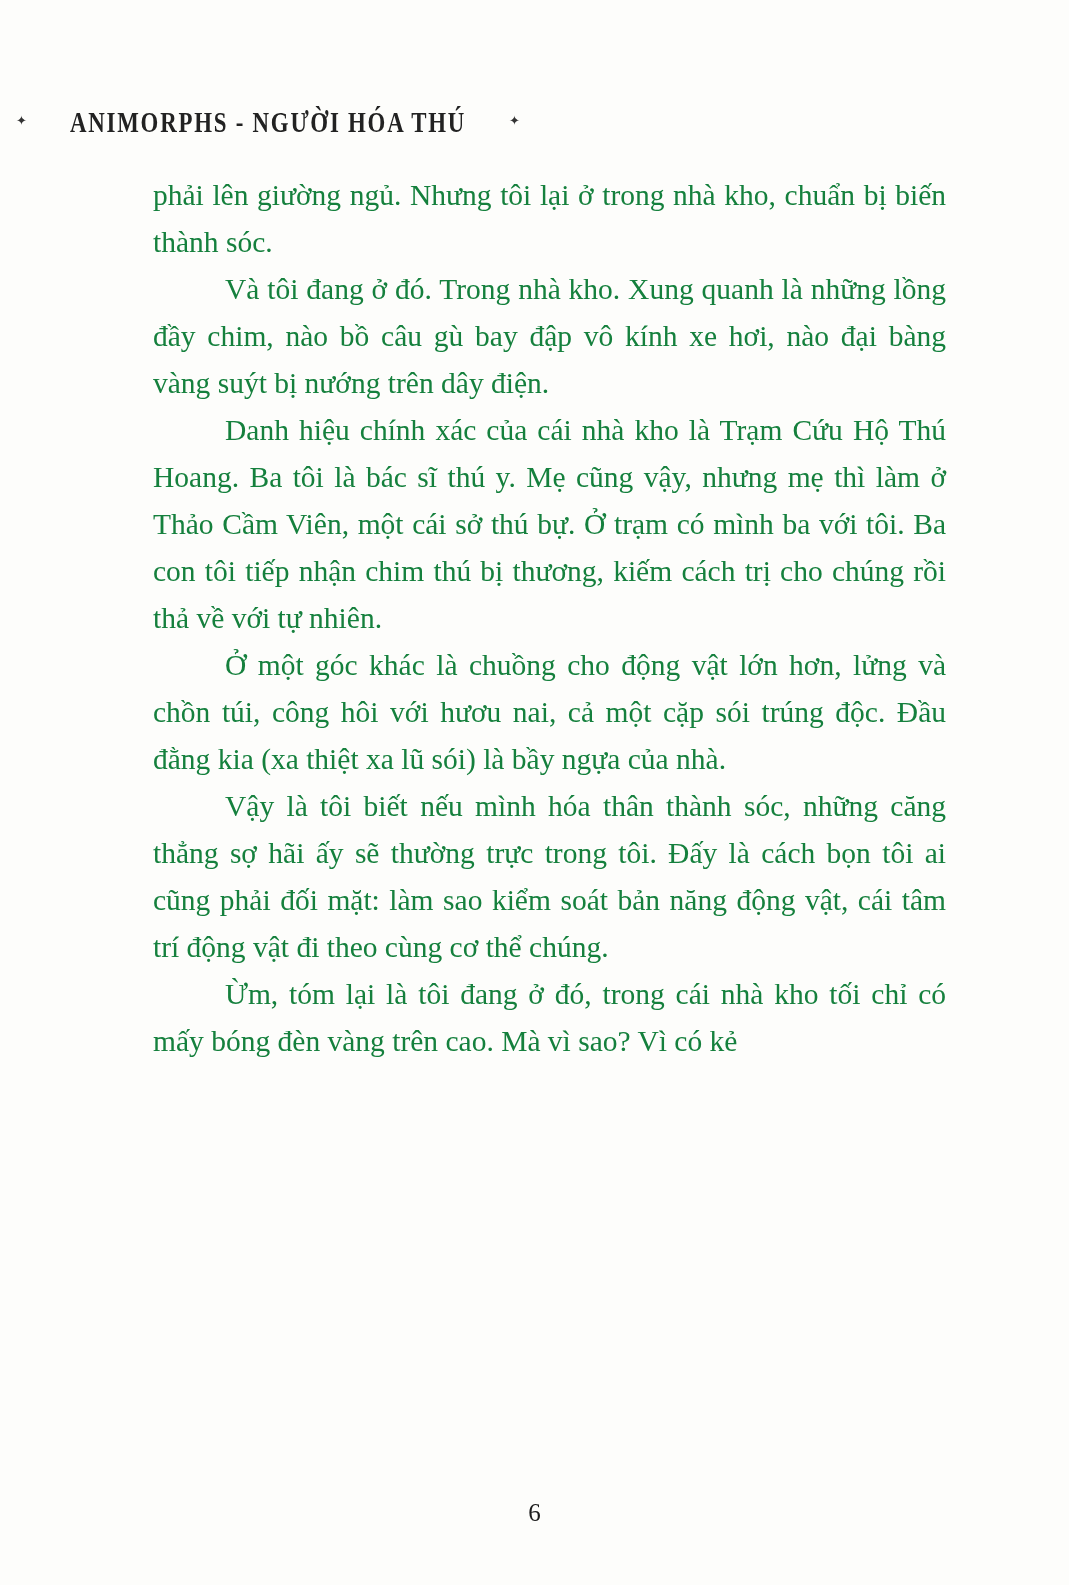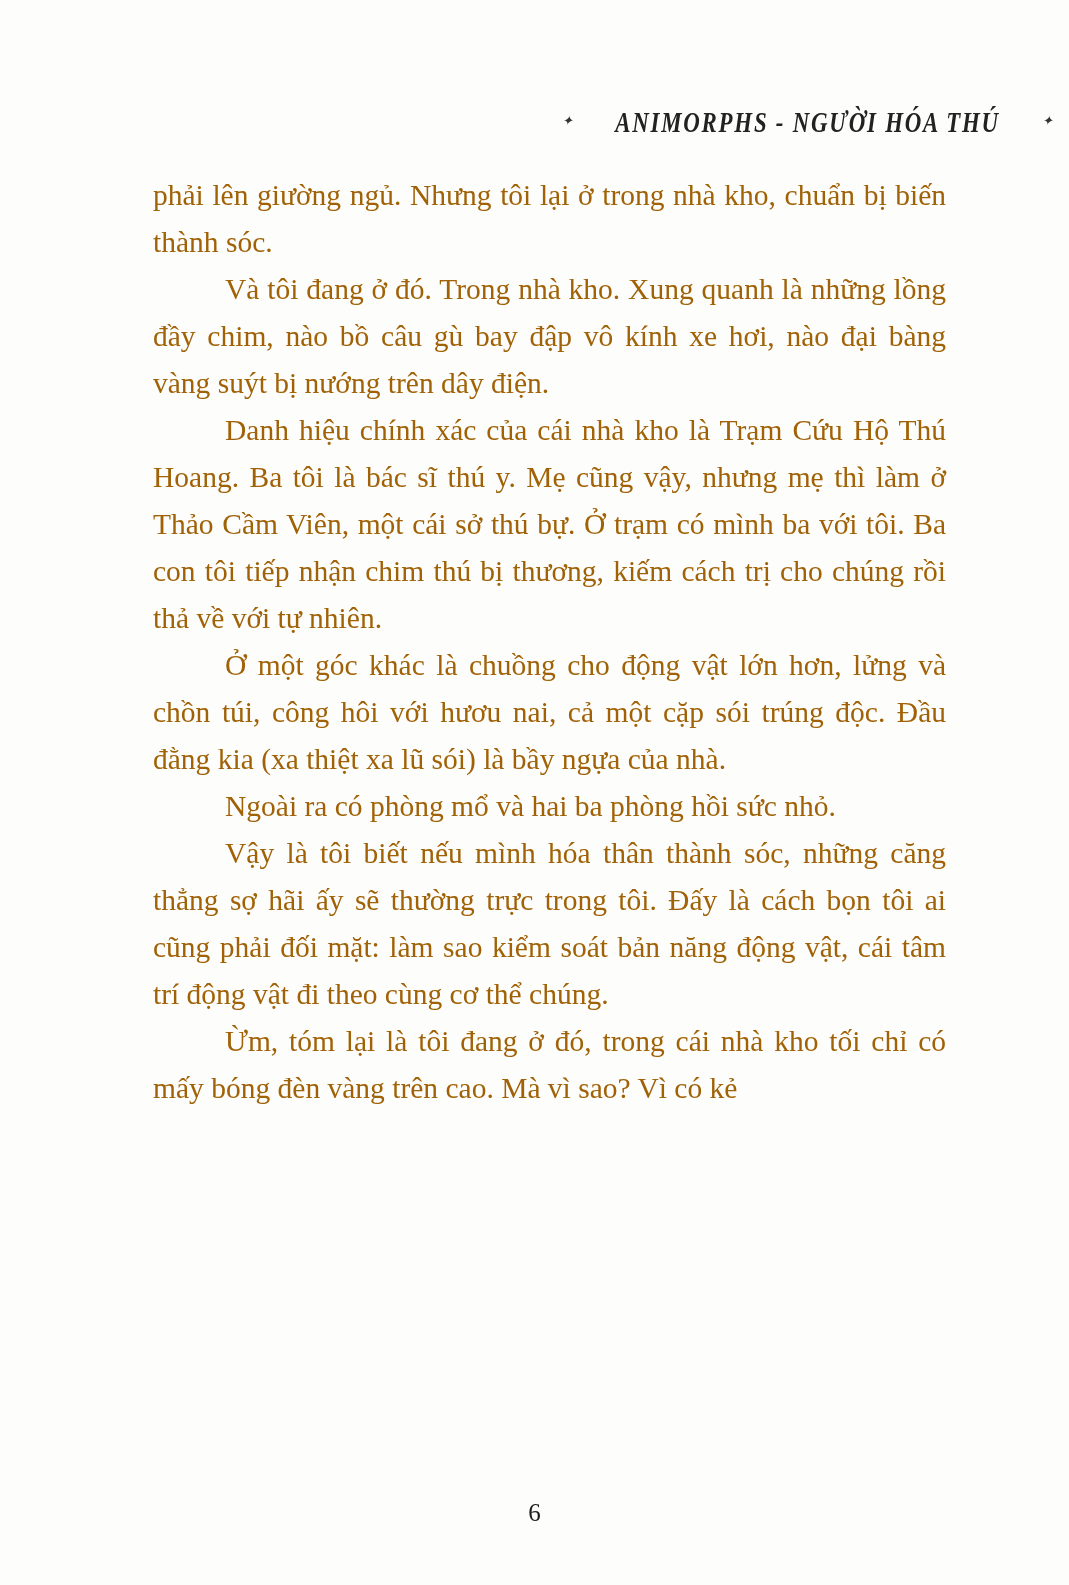"✦ ANIMORPHS - NGƯỜI HÓA" .page-header { font-style: italic -> none; text-align: right -> left }
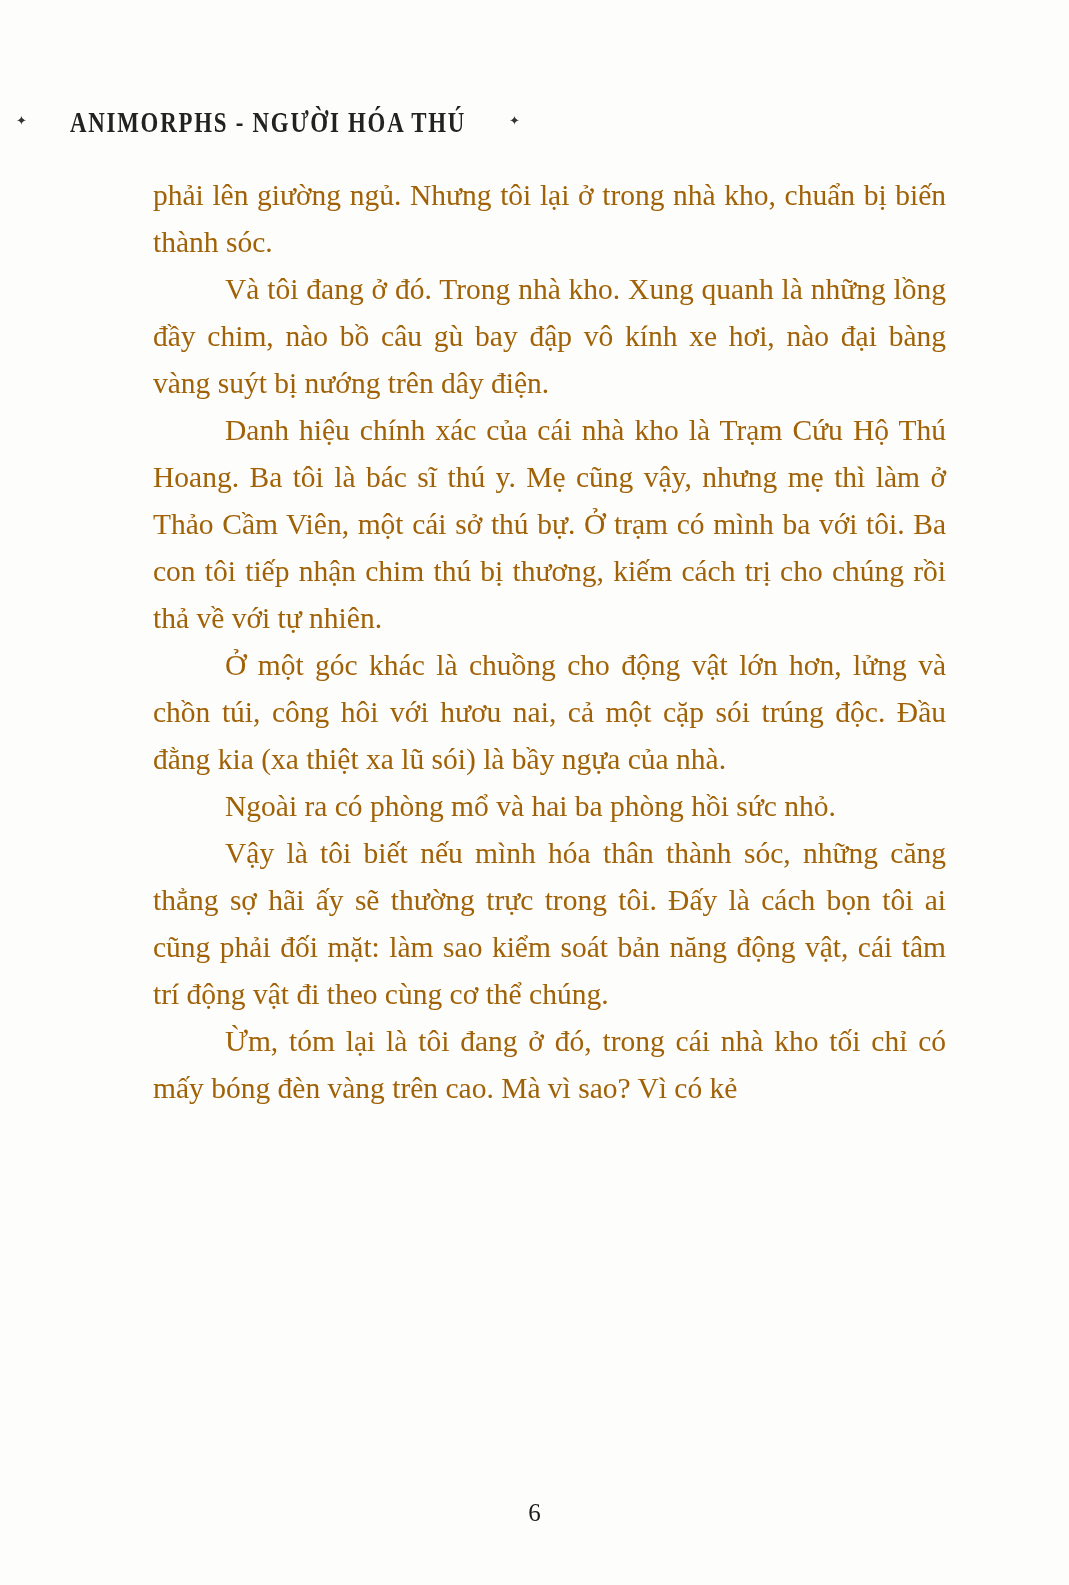"phải lên giường ngủ. Nhưng" .text-body { color: #a16207 -> #15803d }
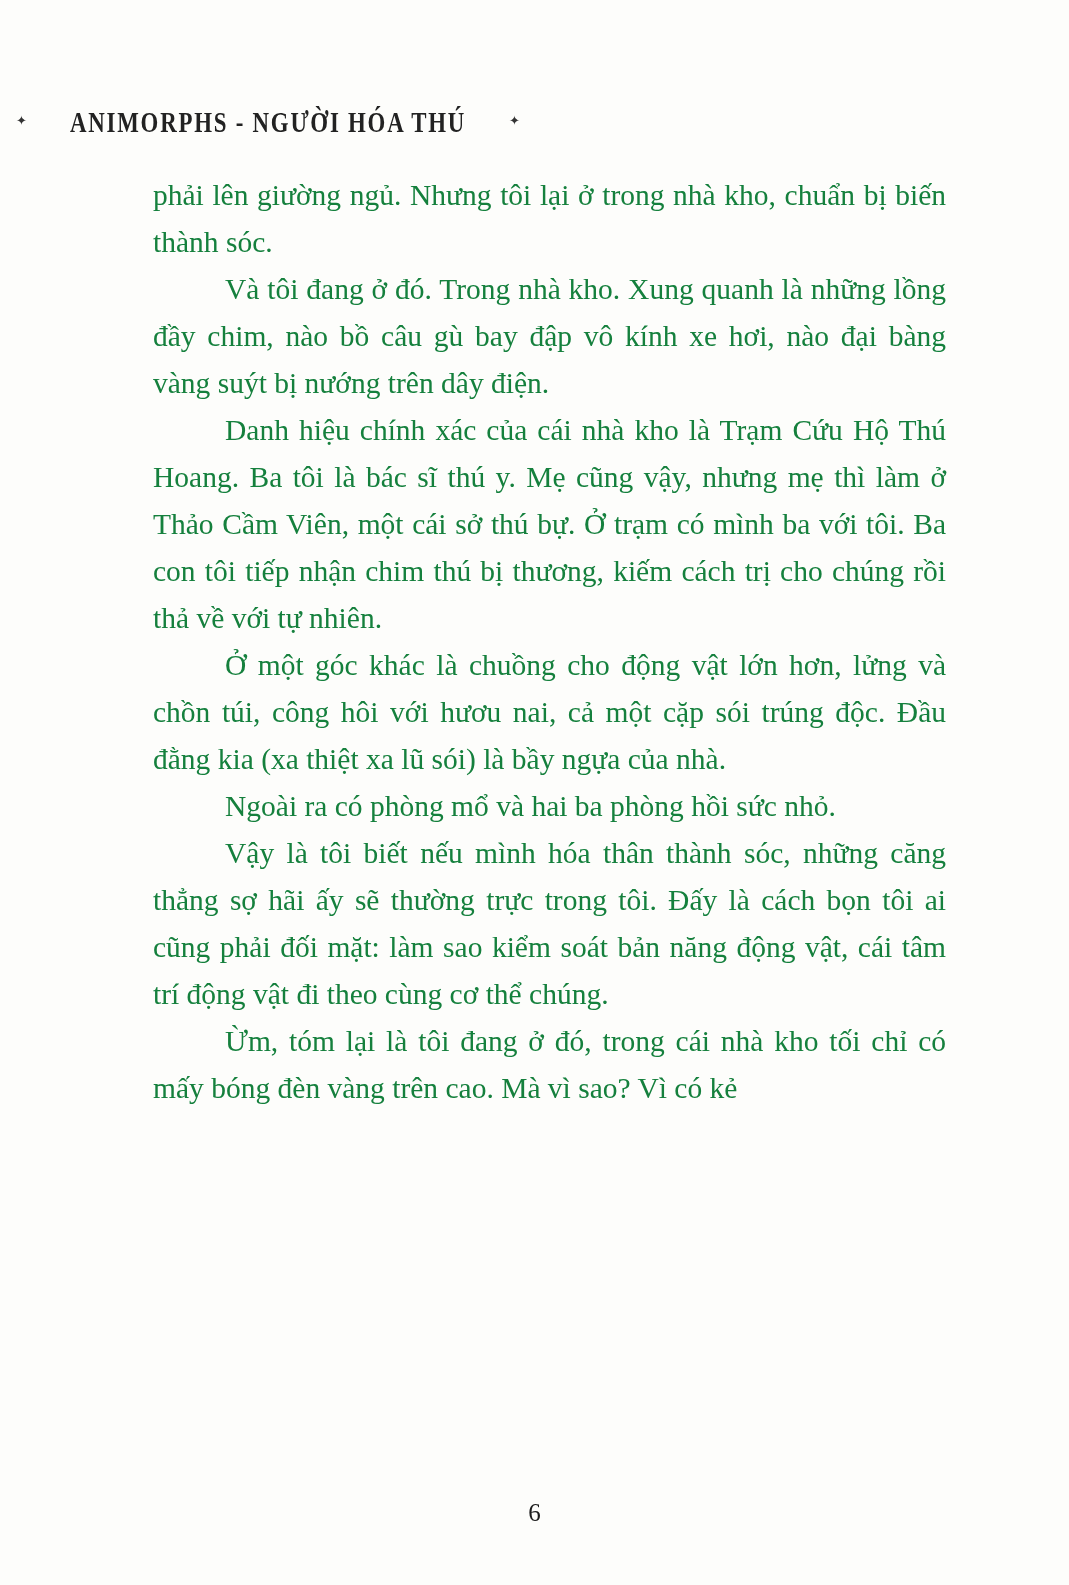"Ngoài ra có phòng mổ" p { html: <p>Ngoài ra có phòng mổ và hai ba phòng hồi sức nhỏ.</p> -> none }
